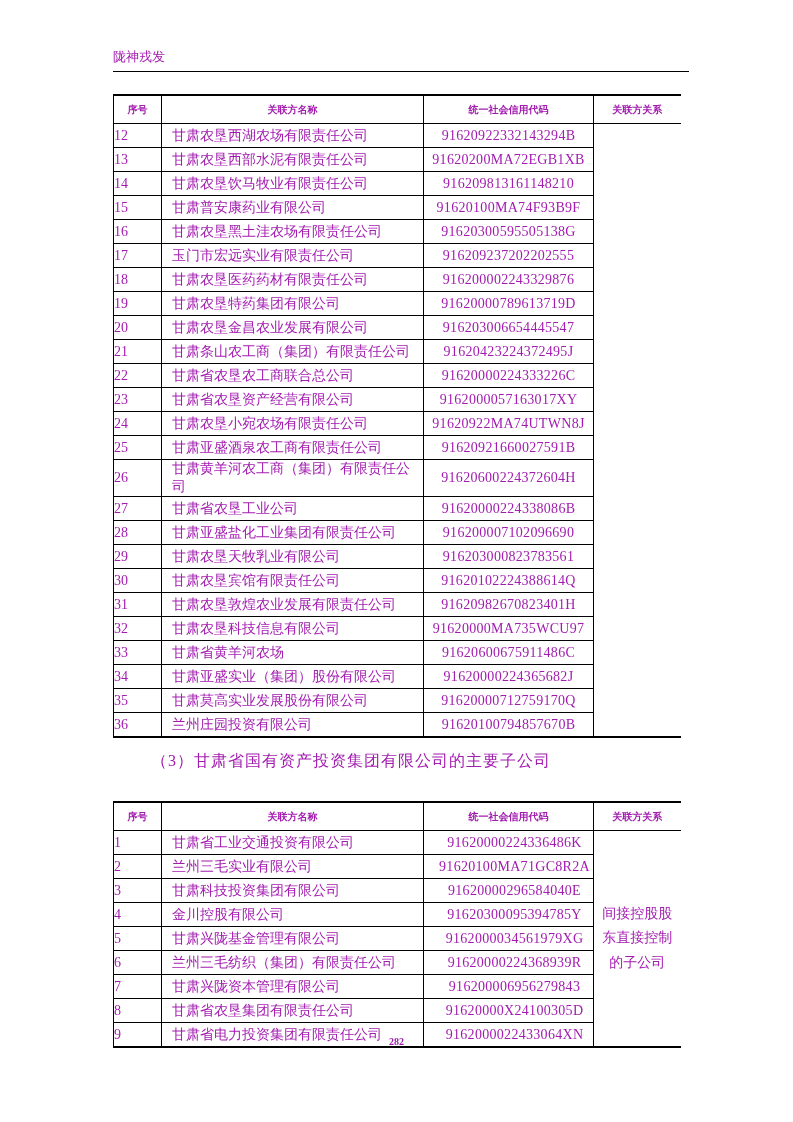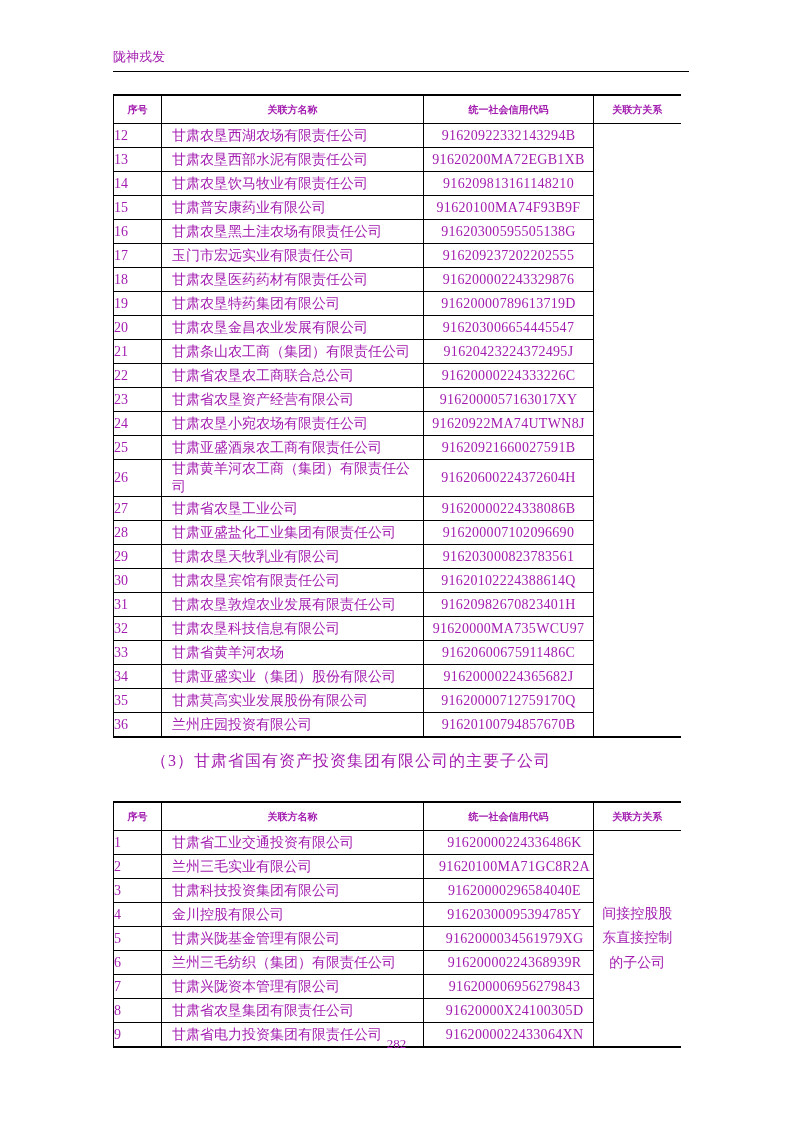"282" .page-number { font-size: 13px -> 10px; font-weight: none -> bold }
